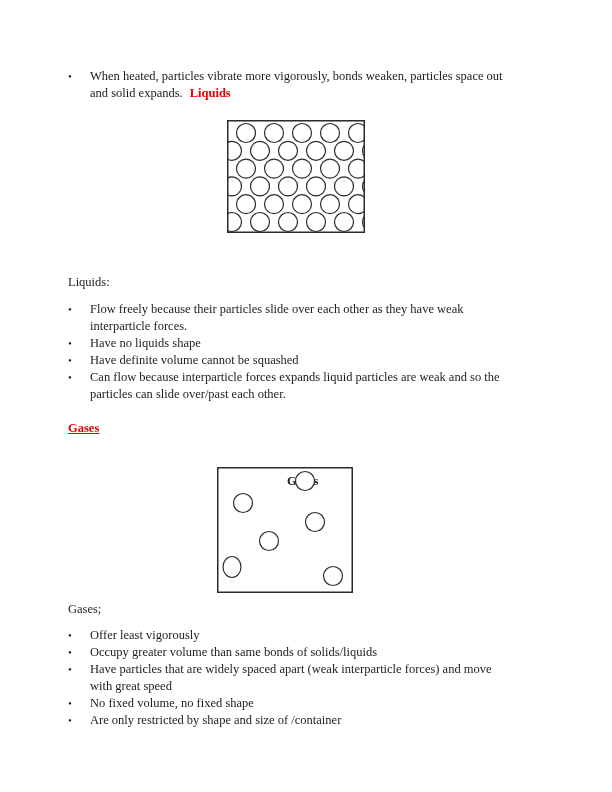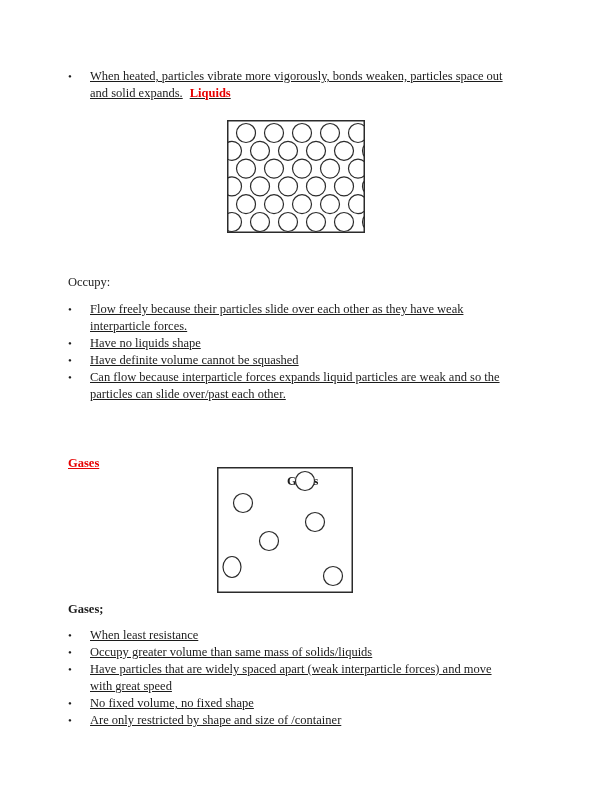"When heated, particles vibrate more" .bullet-text { text-decoration: underline -> none }
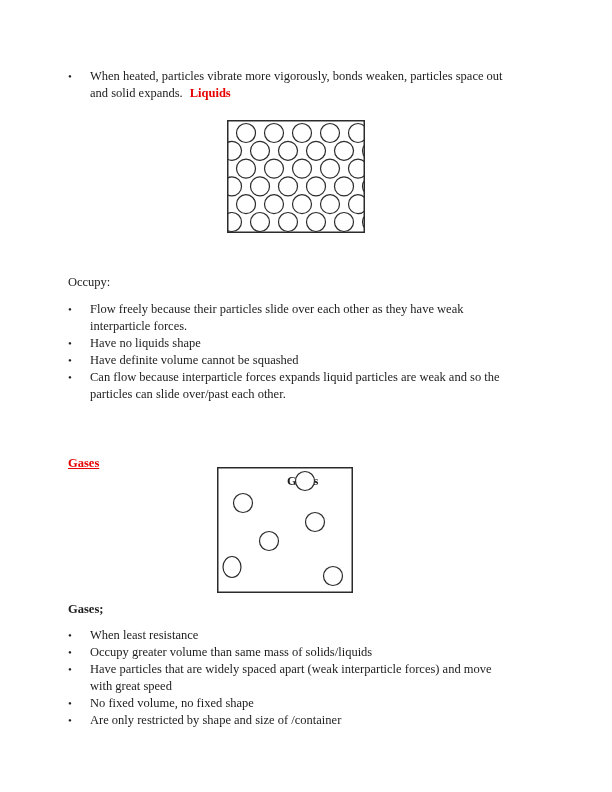"Liquids" .red { margin-top: 35px -> none }
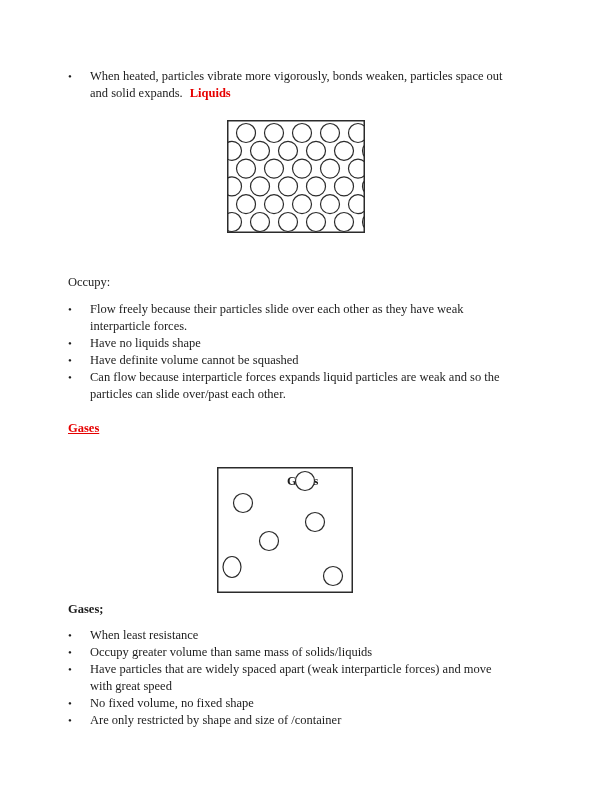"Occupy:" div.abs { text: Occupy -> Liquids }
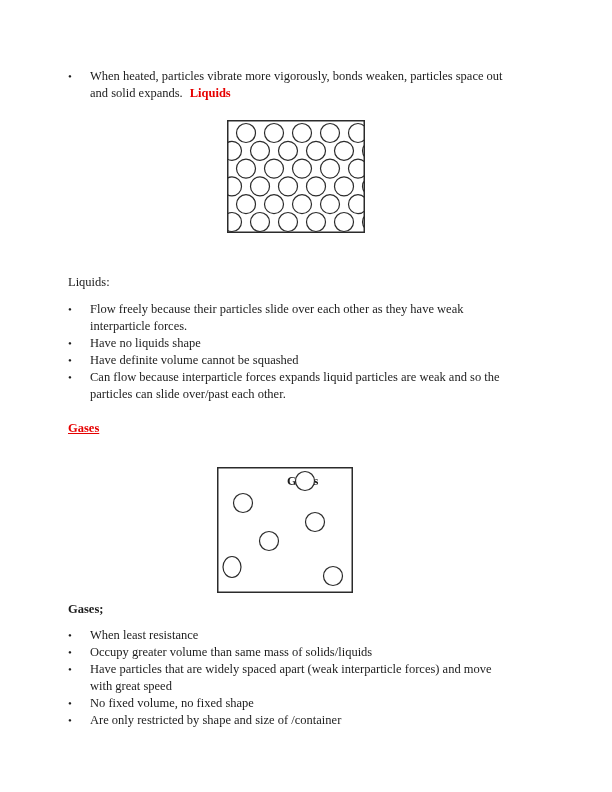"Gases;" .heading-bold { font-weight: bold -> normal }
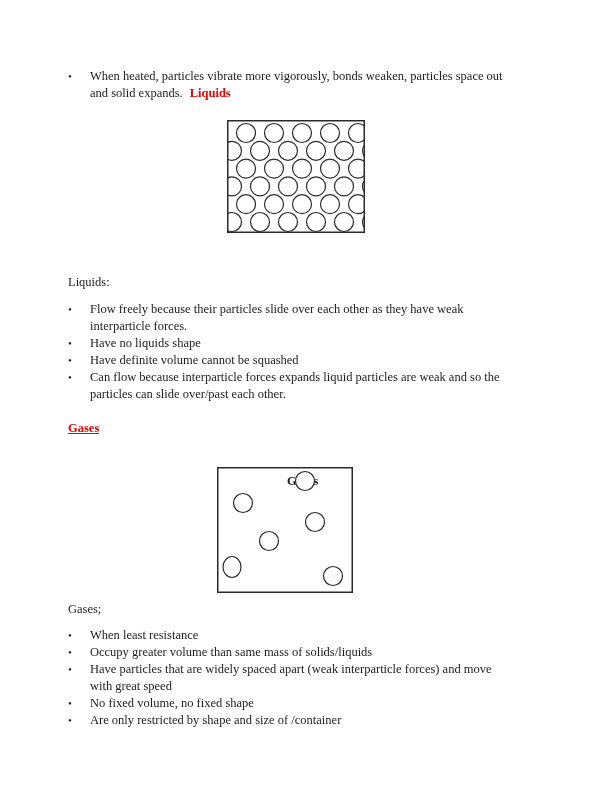"When least resistance" div.bullet-text { text: When least resistance -> Offer least vigorously }
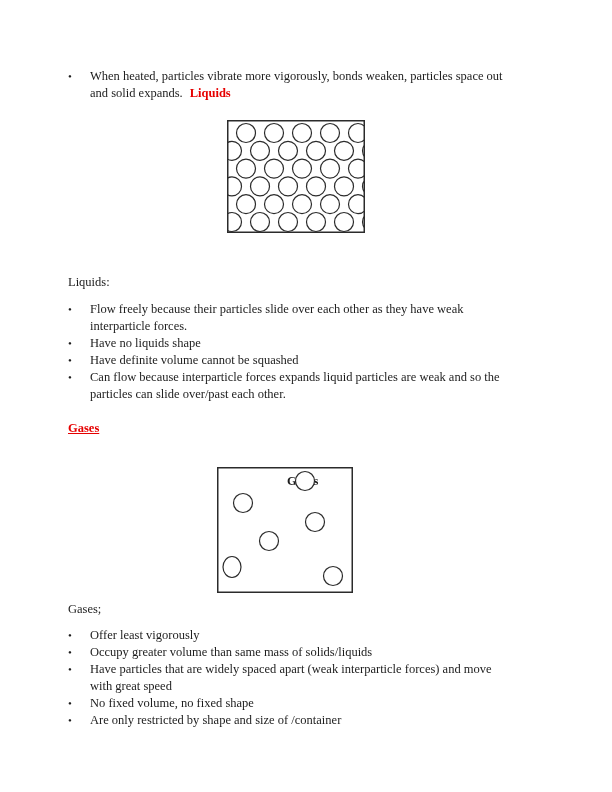"Occupy greater volume than same" div.bullet-text { text: mass -> bonds }
